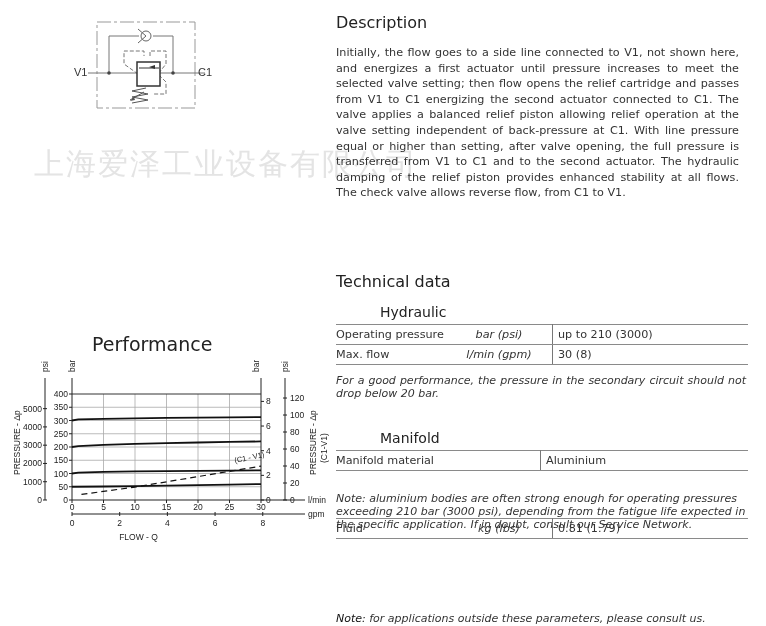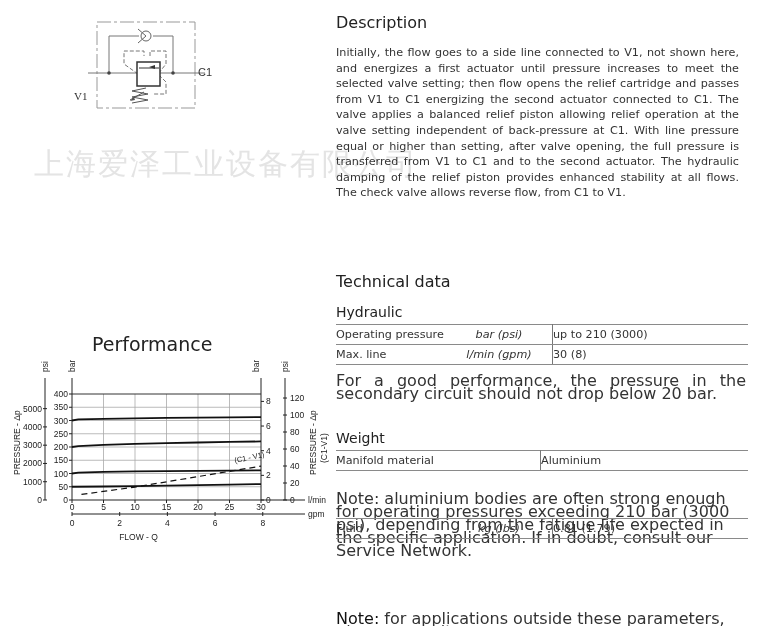"V1" div.abs { font-family: Liberation Serif, serif -> Liberation Sans, sans-serif; margin-top: 24px -> none }
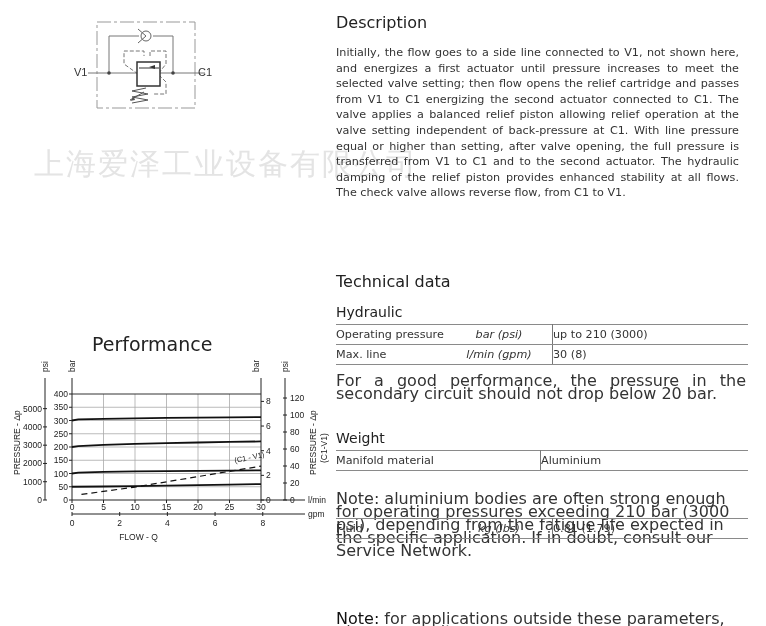"Hydraulic" .h3 { margin-left: none -> 44px }
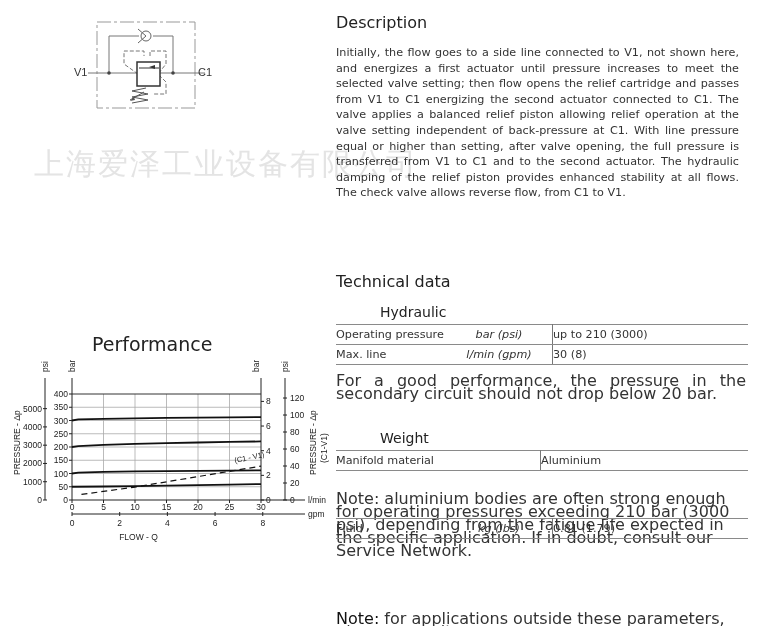"up to 210 (3000)" table.spec td.val { padding-left: none -> 5px }
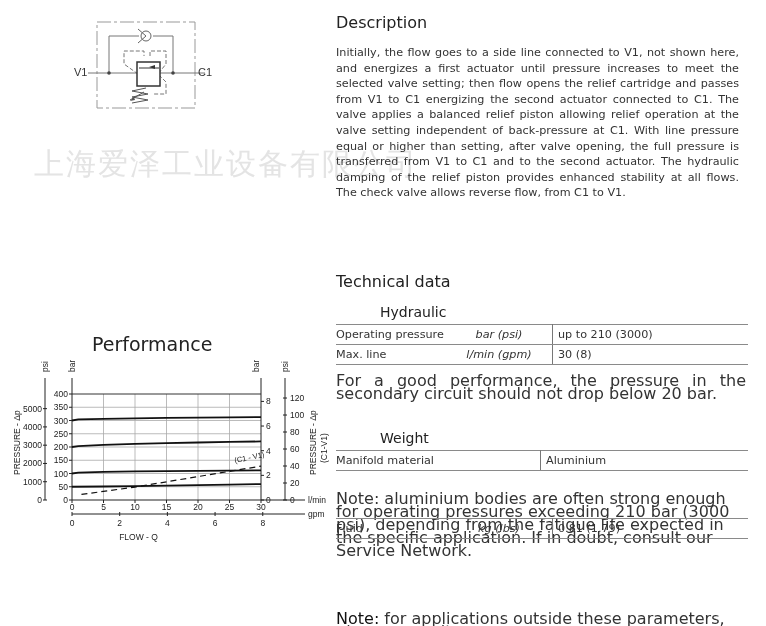"Max. line" td.lab { text: line -> flow }
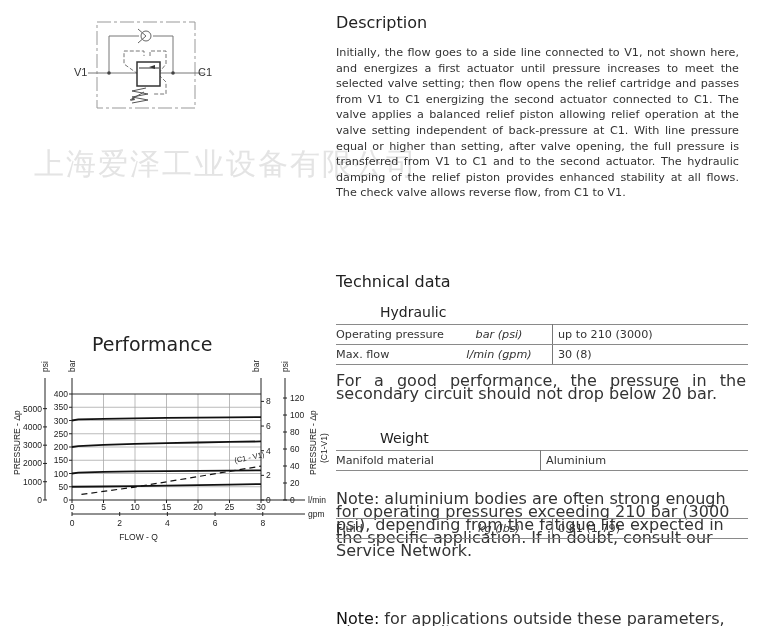"For a good performance, the" .note { font-size: 16px -> 11px; font-style: none -> italic }
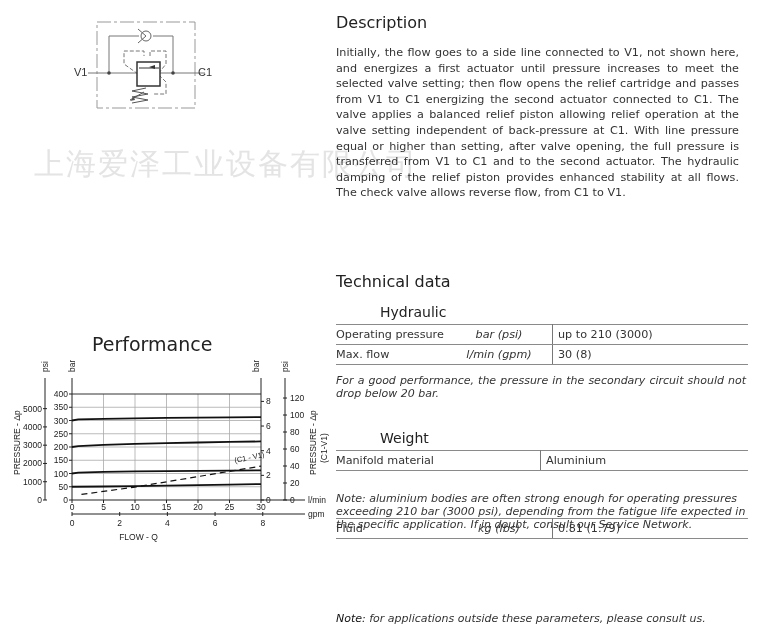"Weight" div.abs { text: Weight -> Manifold }
